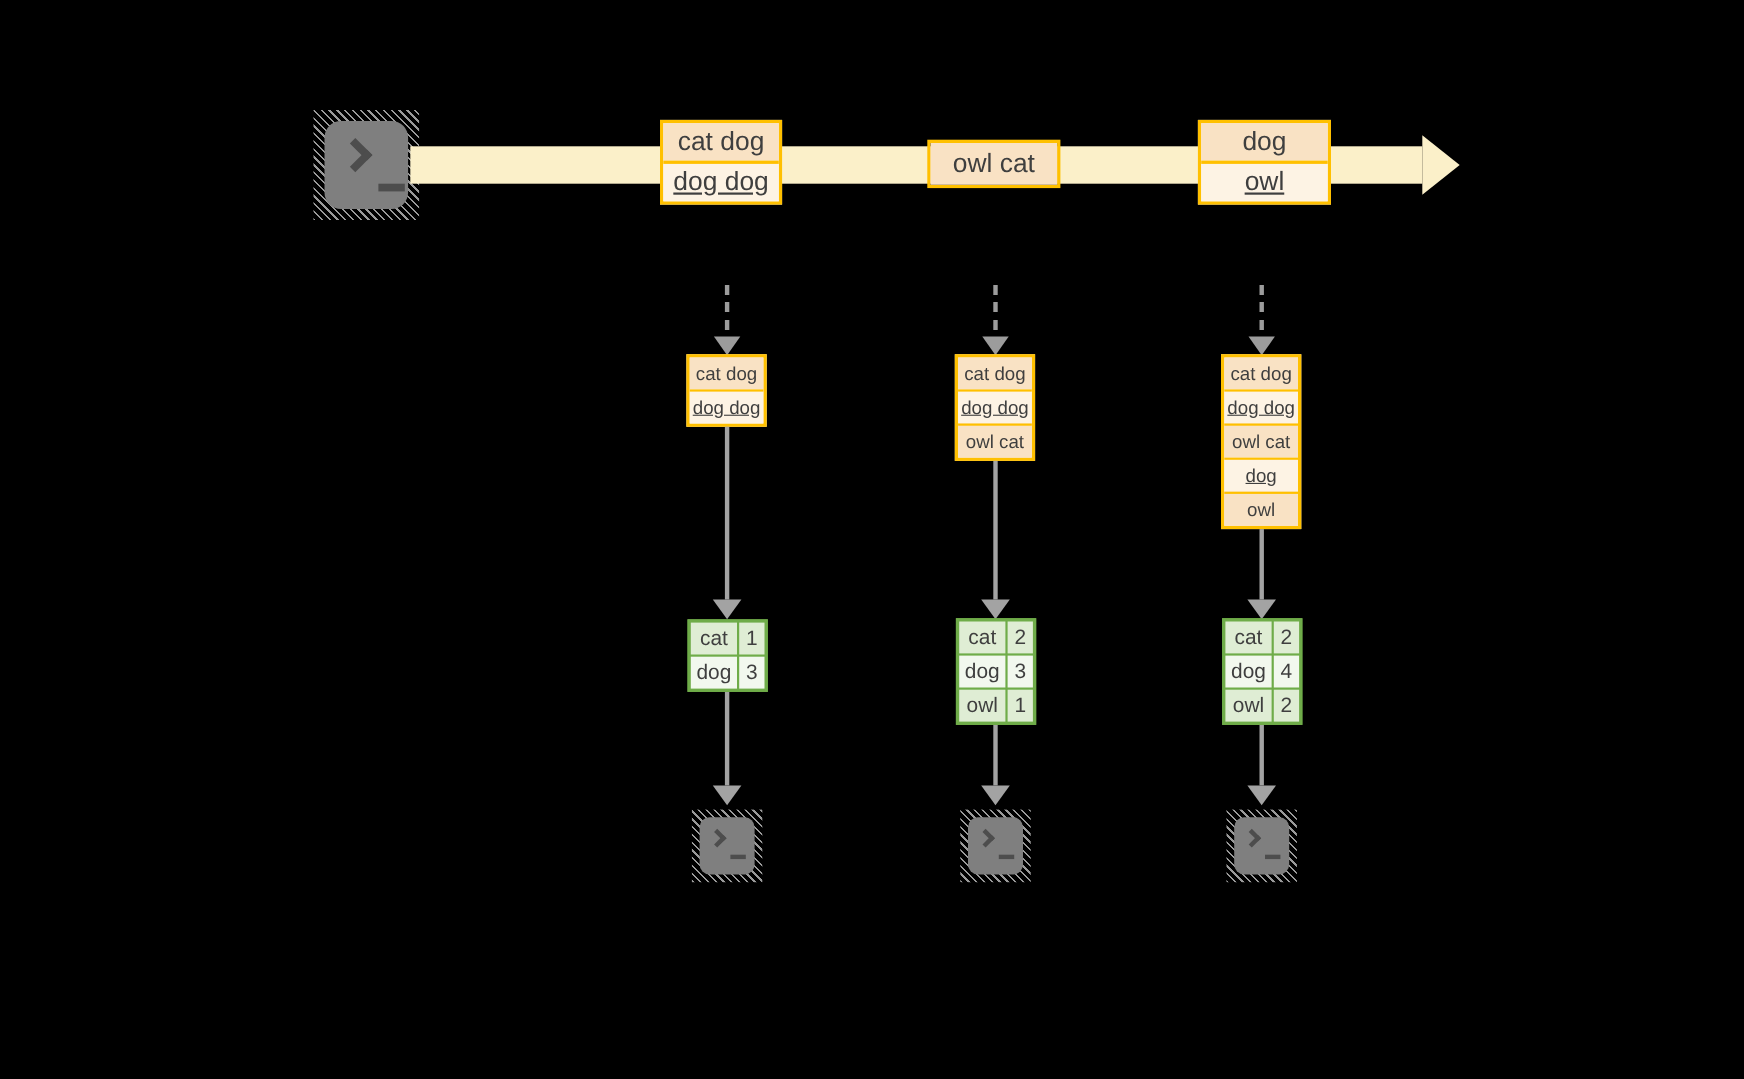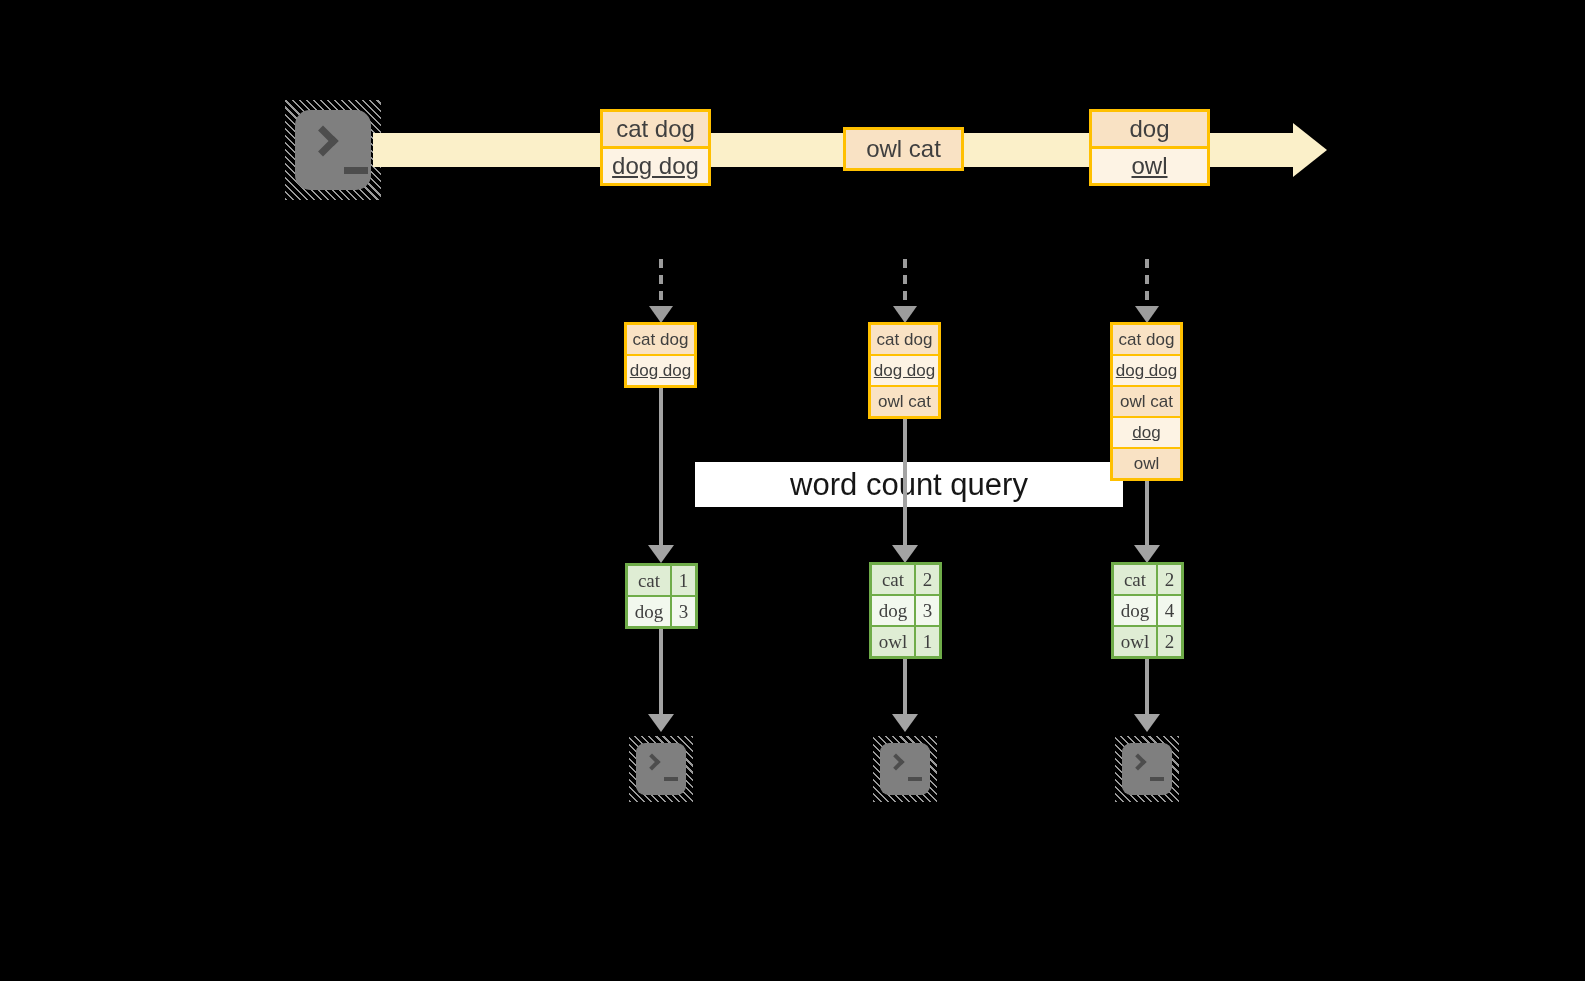"word count query" div.qband { html: <div> <span>word count query</span> </div> -> none }
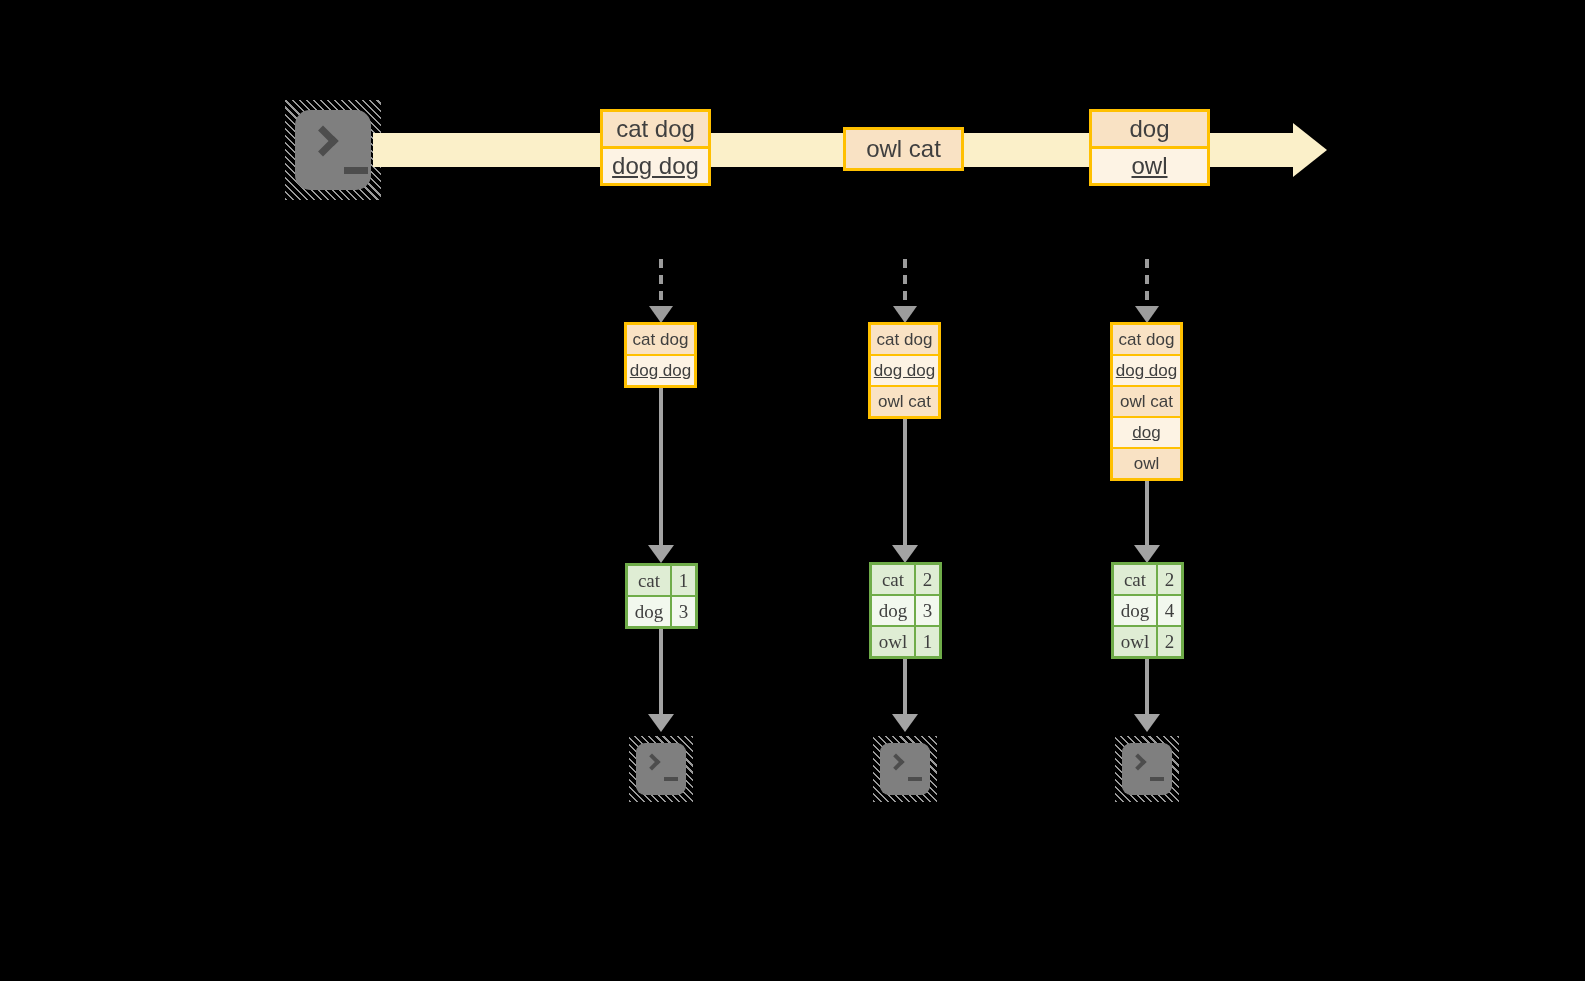"cat" .gtable { font-family: Liberation Serif, serif -> none }
